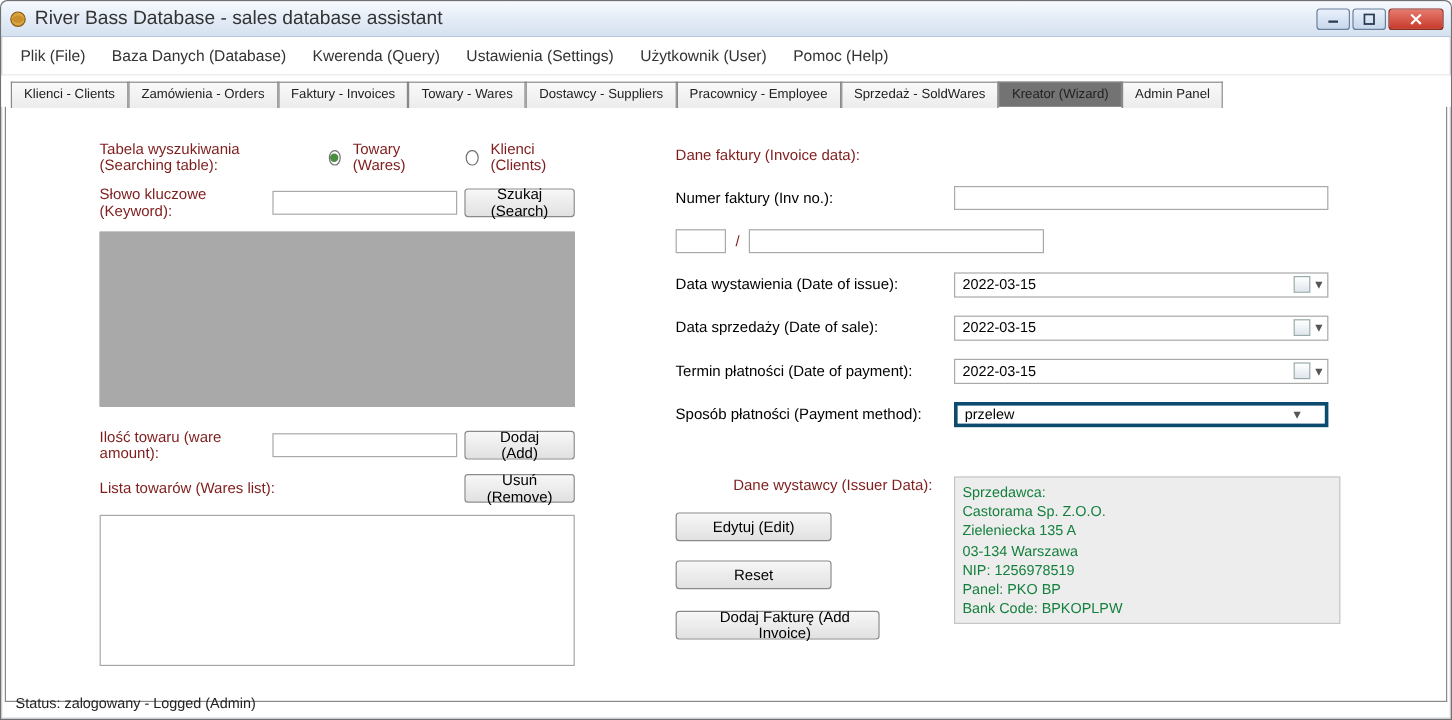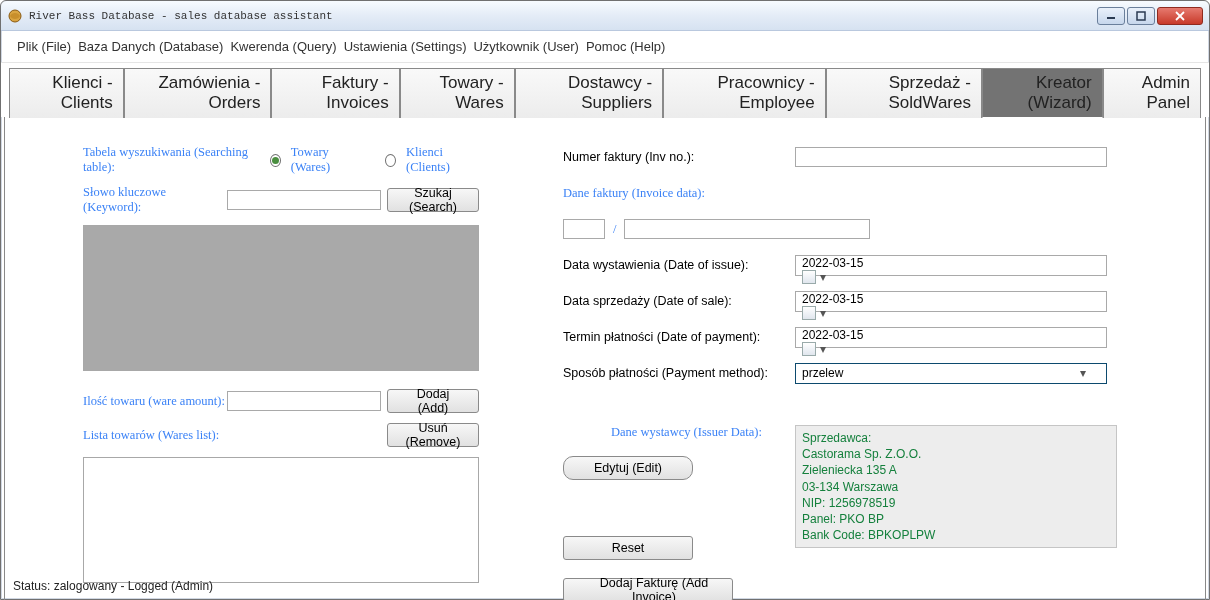"River Bass Database - sales" .titlebar .title-text { font-family: Liberation Mono, monospace -> none; font-size: 11px -> 16px }
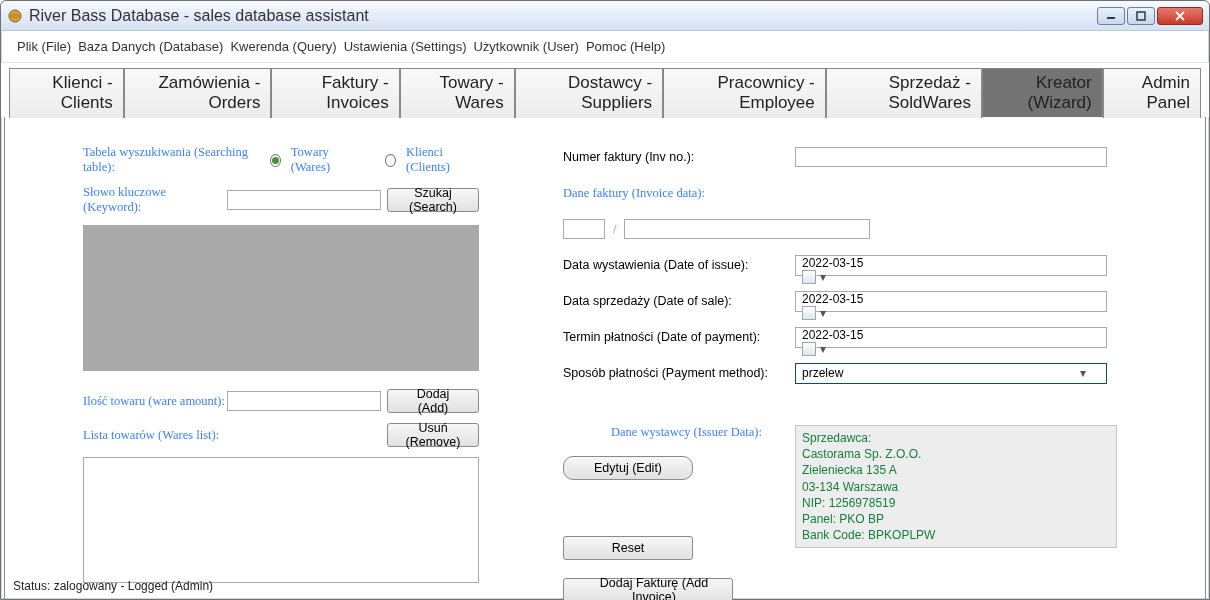"Plik (File)" .menubar { gap: 7px -> 22px }
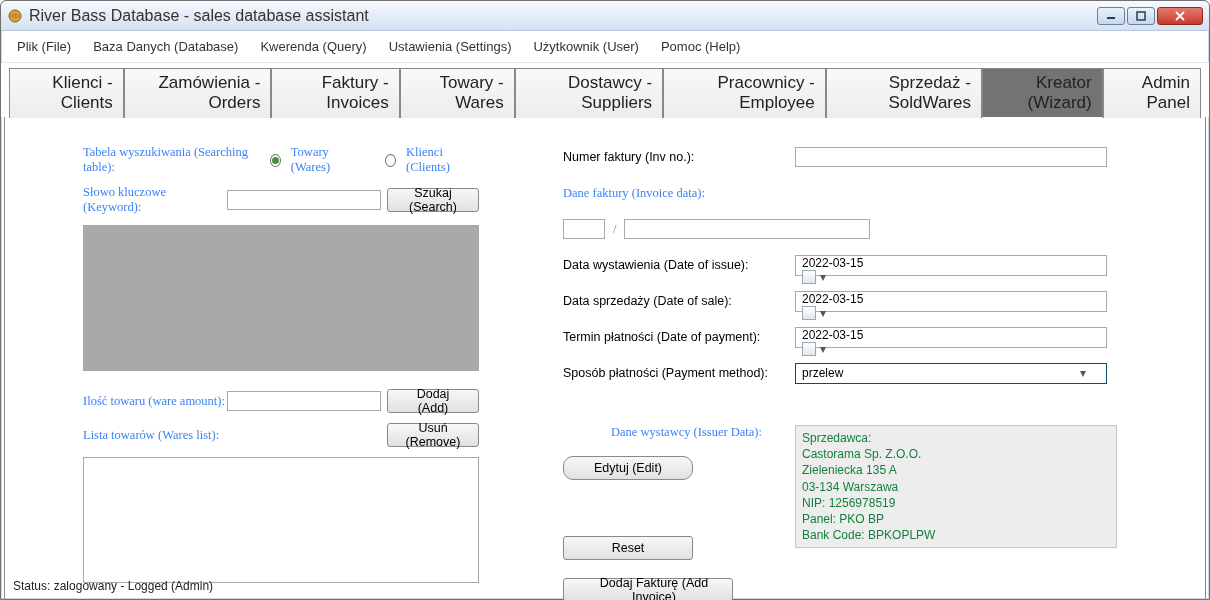"Klienci - Clients" .tab { font-size: 17px -> 11px; text-align: right -> none }
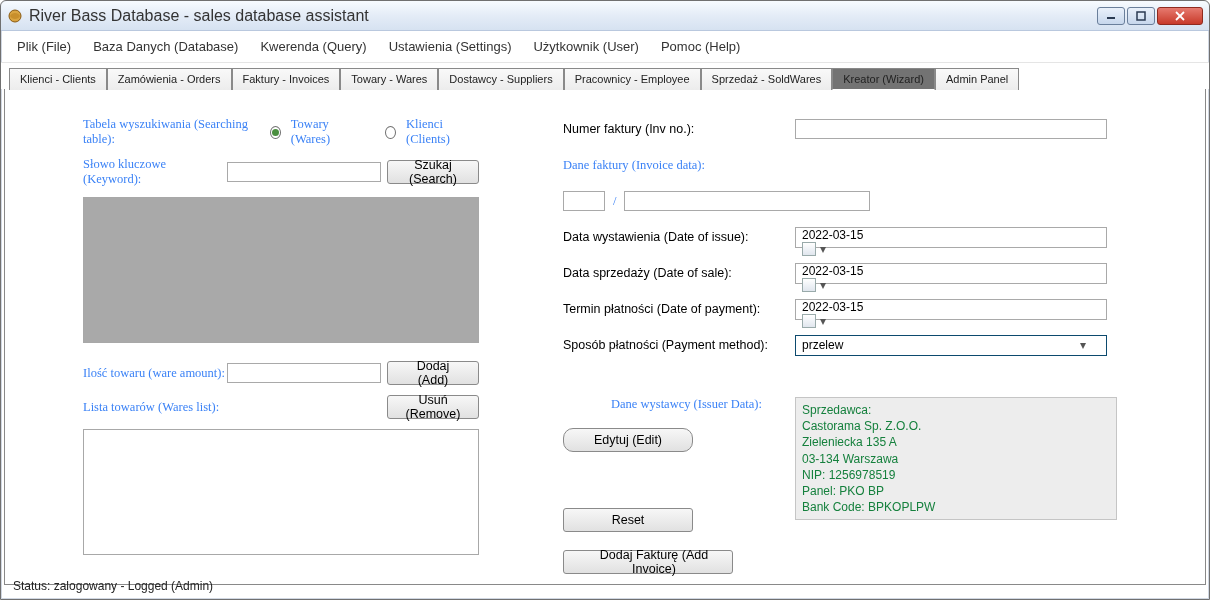"Tabela wyszukiwania (Searching table):" .lbl { color: #3b82f6 -> #7f1d1d; font-family: Liberation Serif, serif -> none }
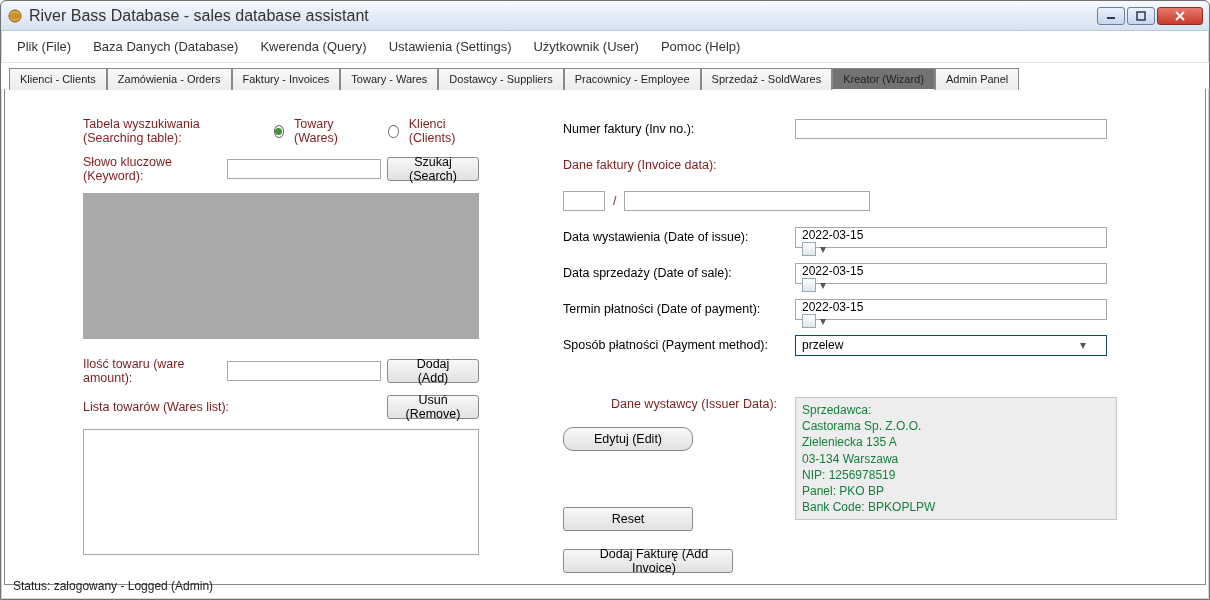"Numer faktury (Inv no.):" div.row { order: before "Dane faktury (Invoice data):" -> after "Dane faktury (Invoice data):" }
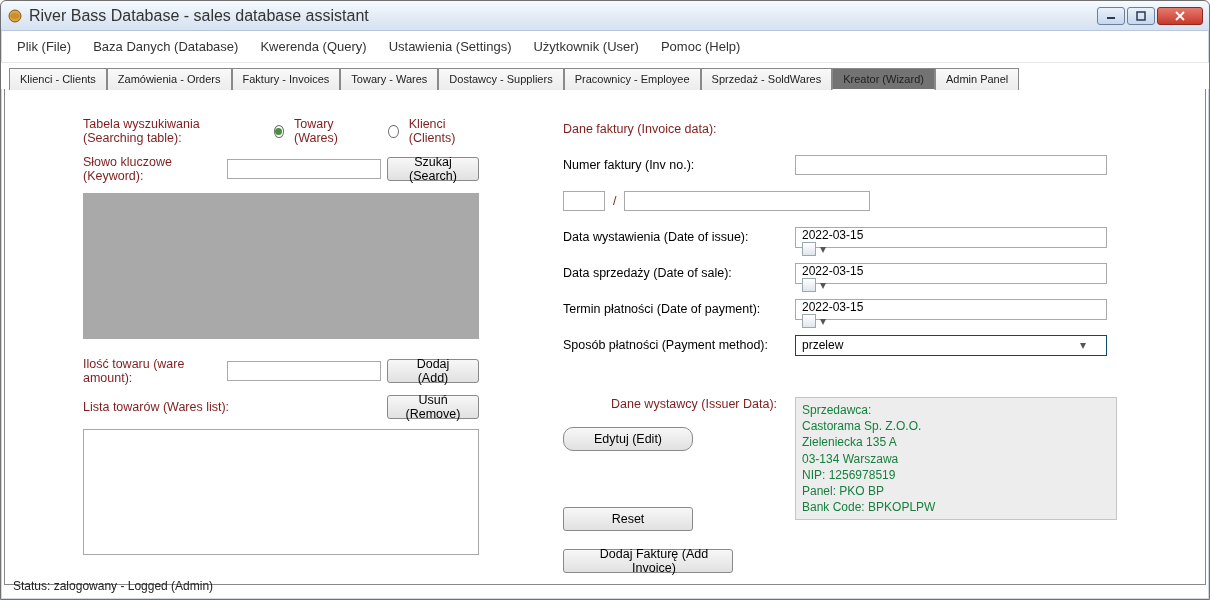"2022-03-15" .date-input { align-items: none -> center; flex-direction: column -> none }
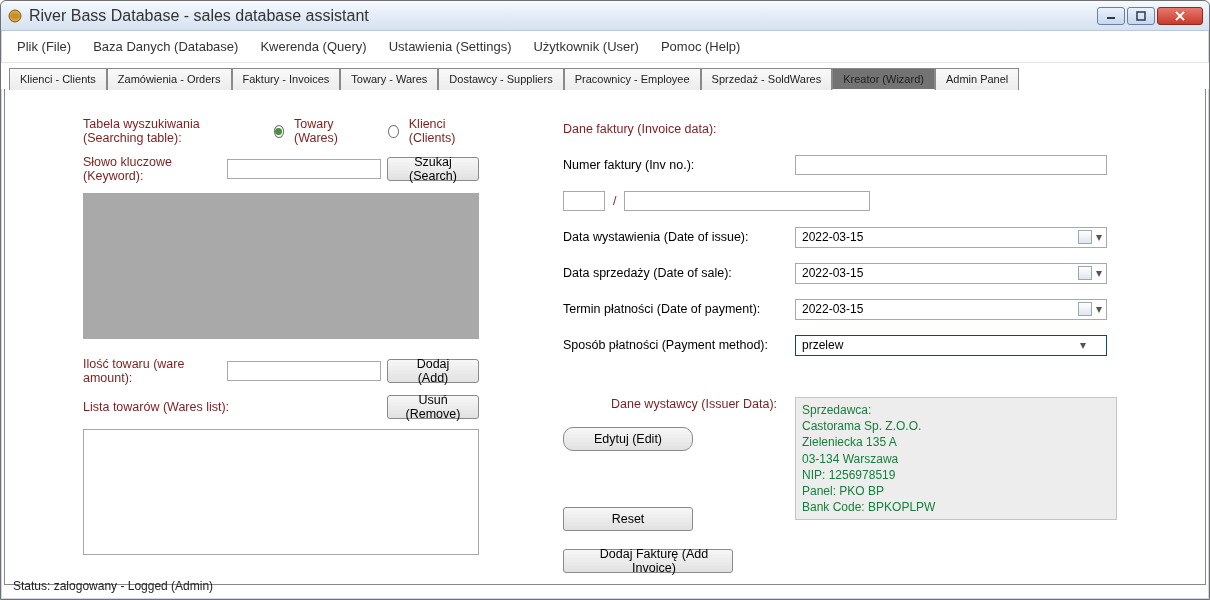"przelew" .combo { border: 1px solid #0c4a6e -> 3px solid #0c4a6e }
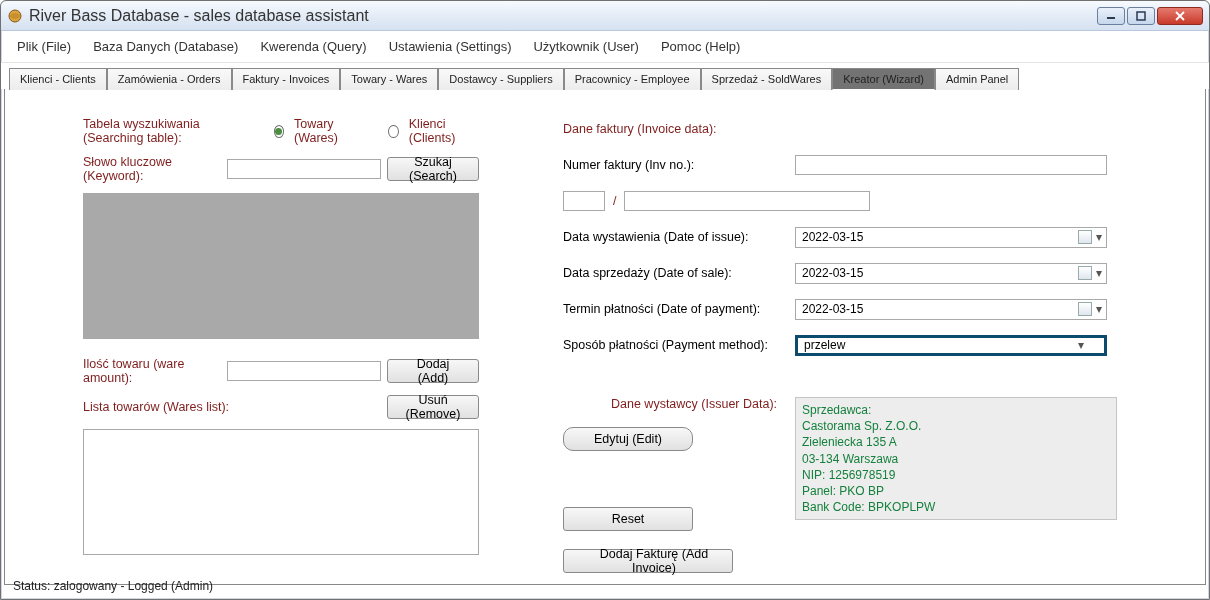"Edytuj (Edit)" button.btn { border-radius: 10px -> none; margin-bottom: 56px -> 16px }
